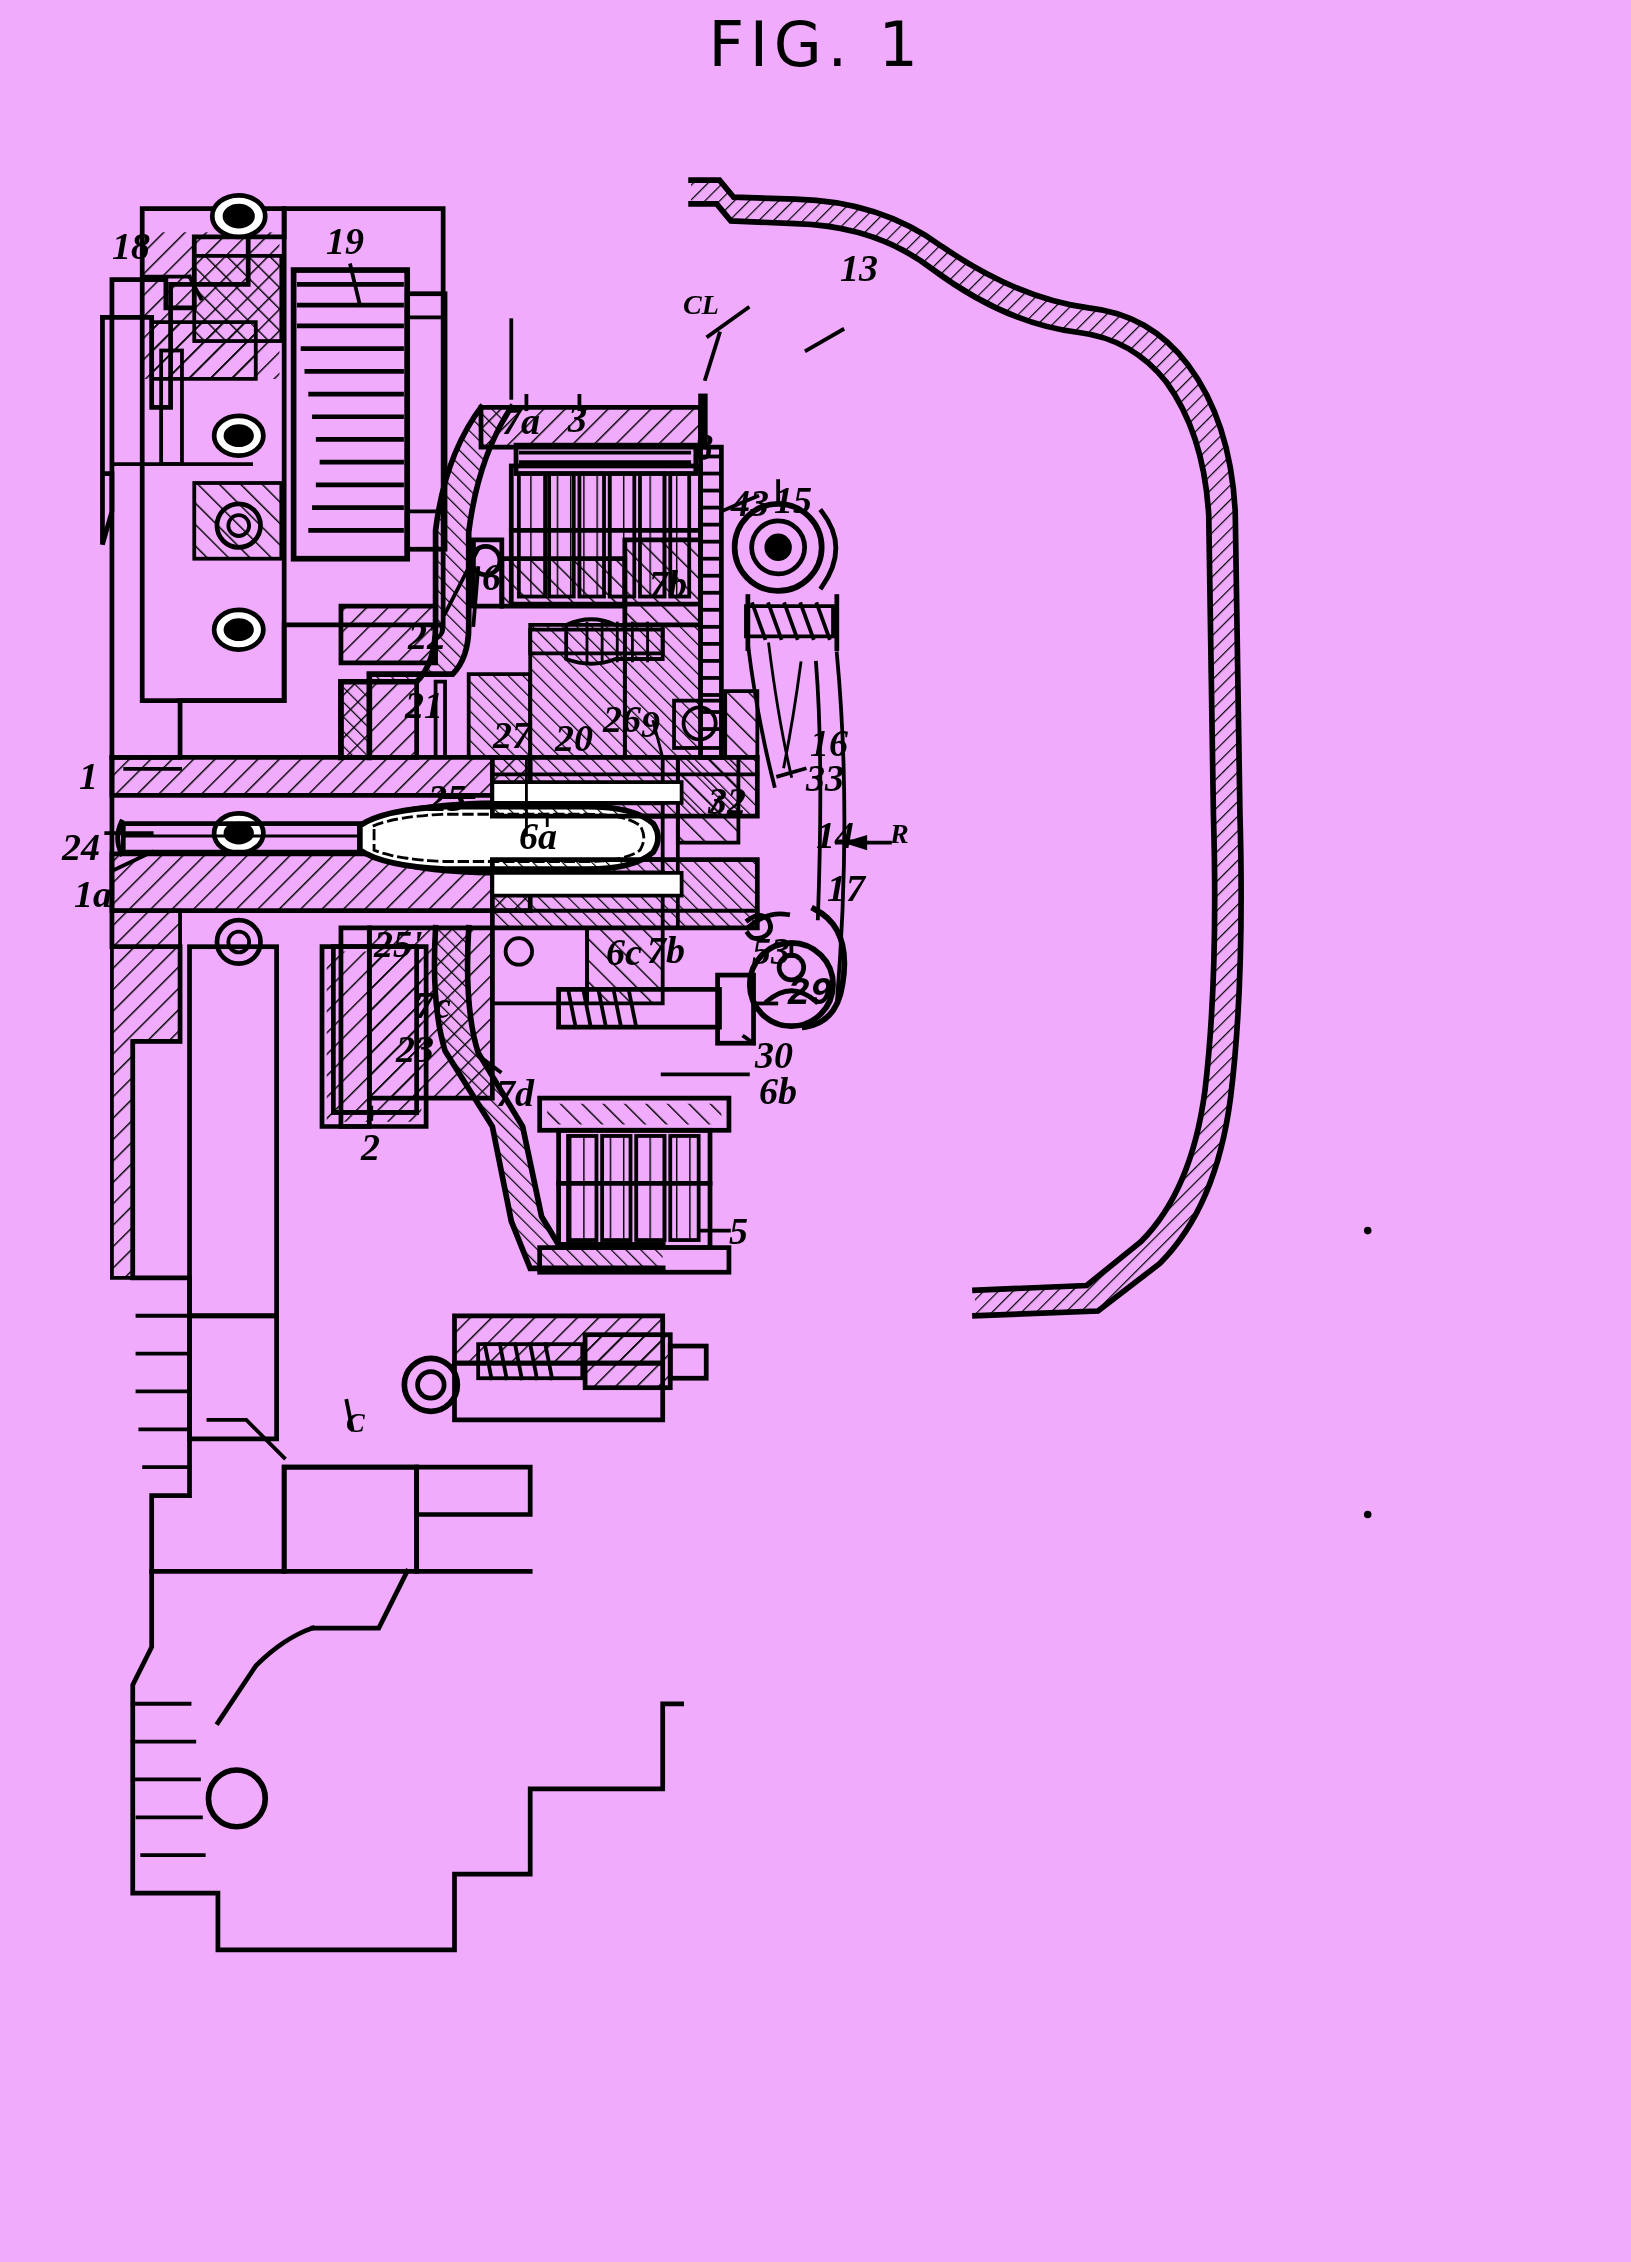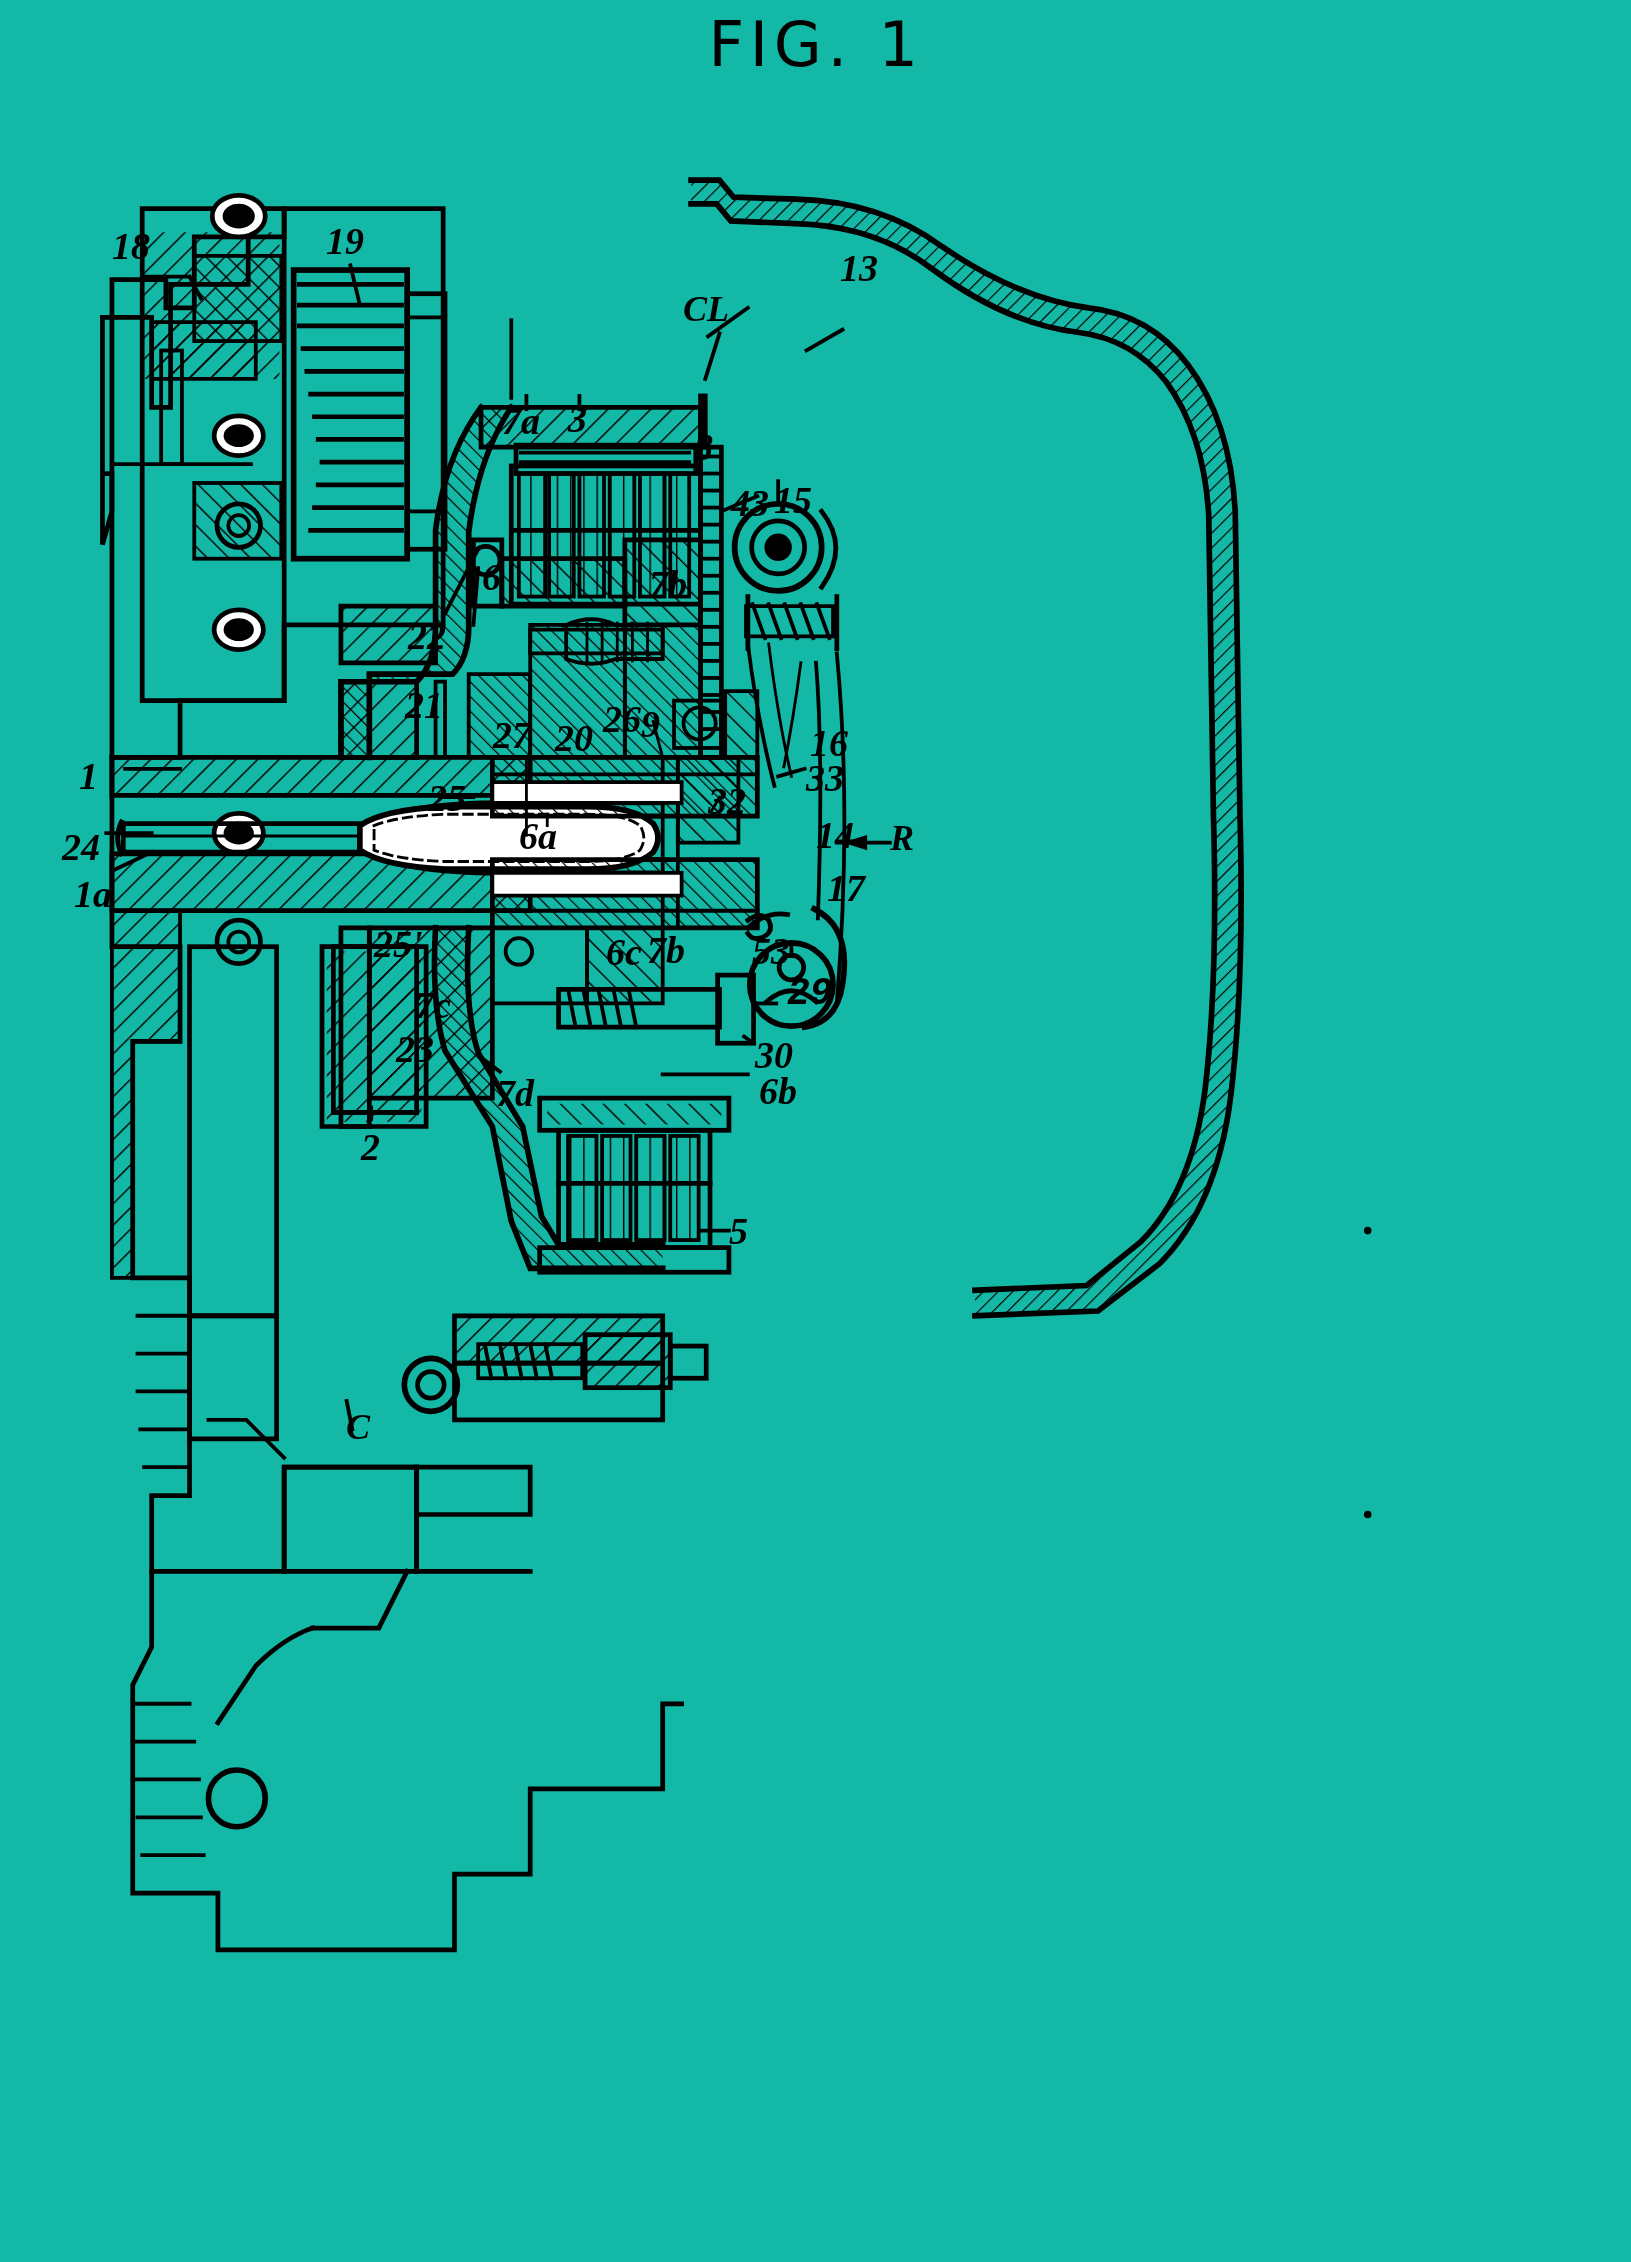"FIG. 1" #sheet { background: #14b8a6 -> #f0abfc }
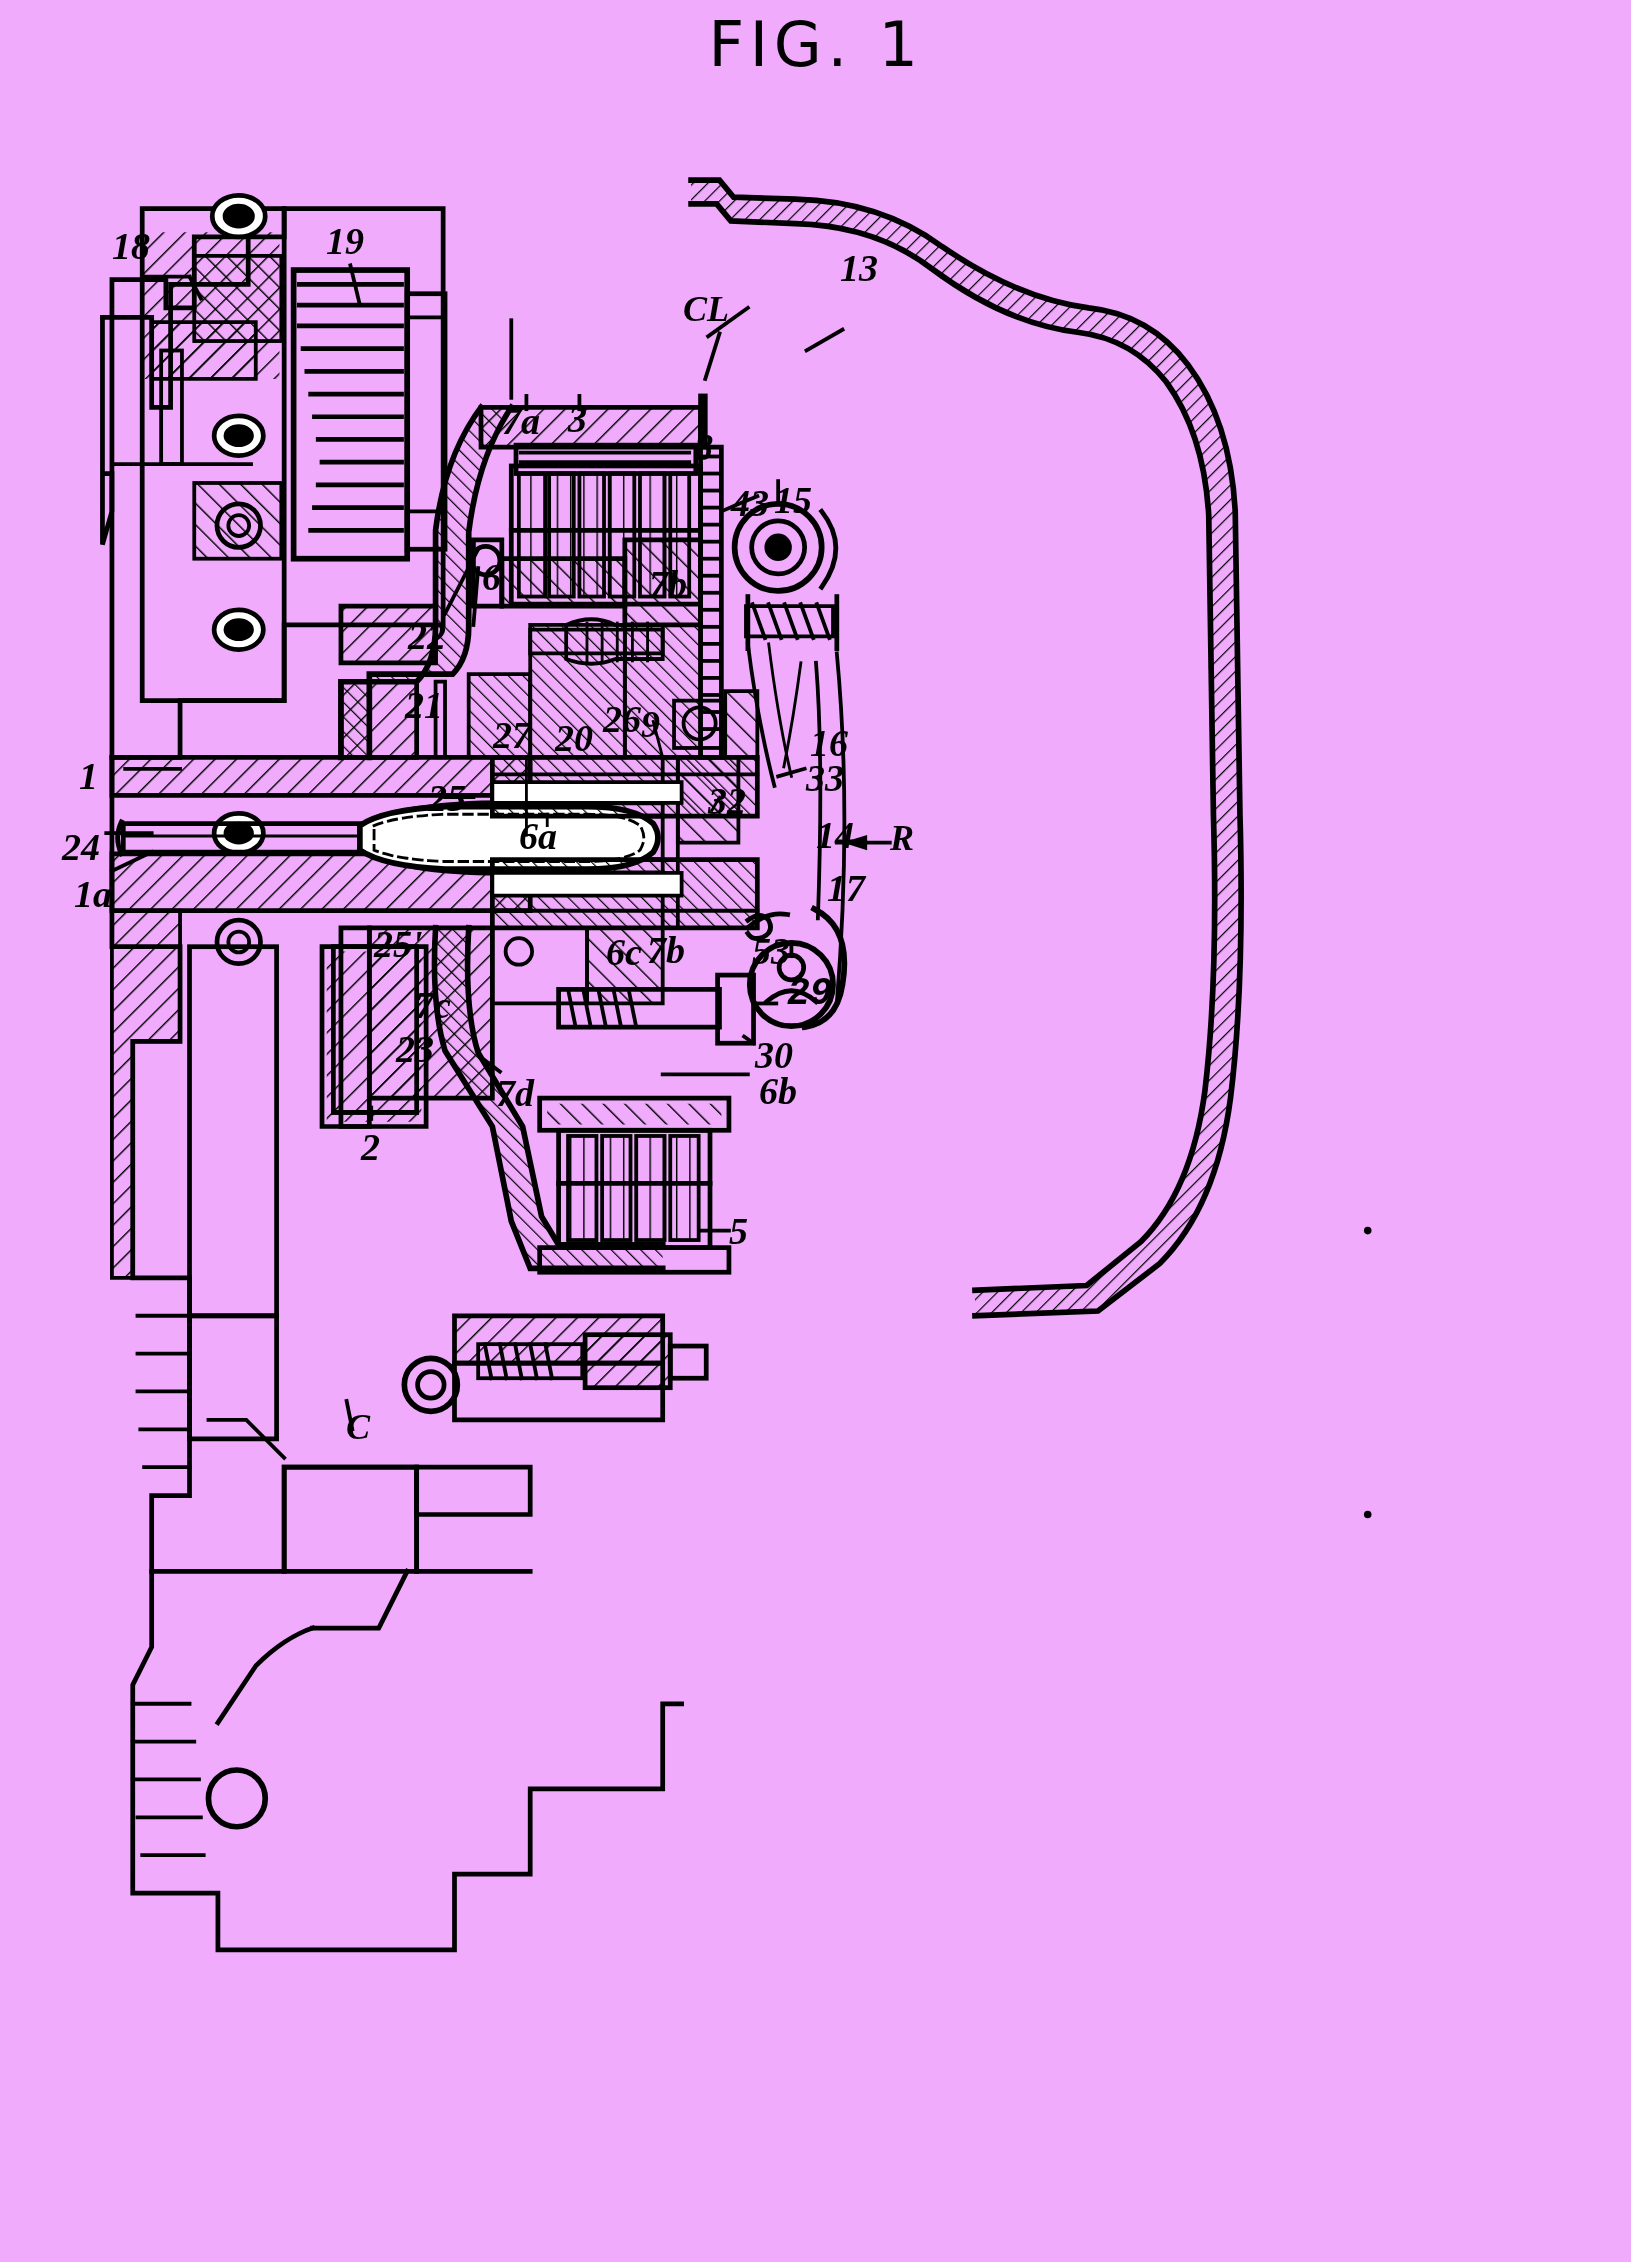"CL" .ref.big { font-size: 36px -> 28px }
